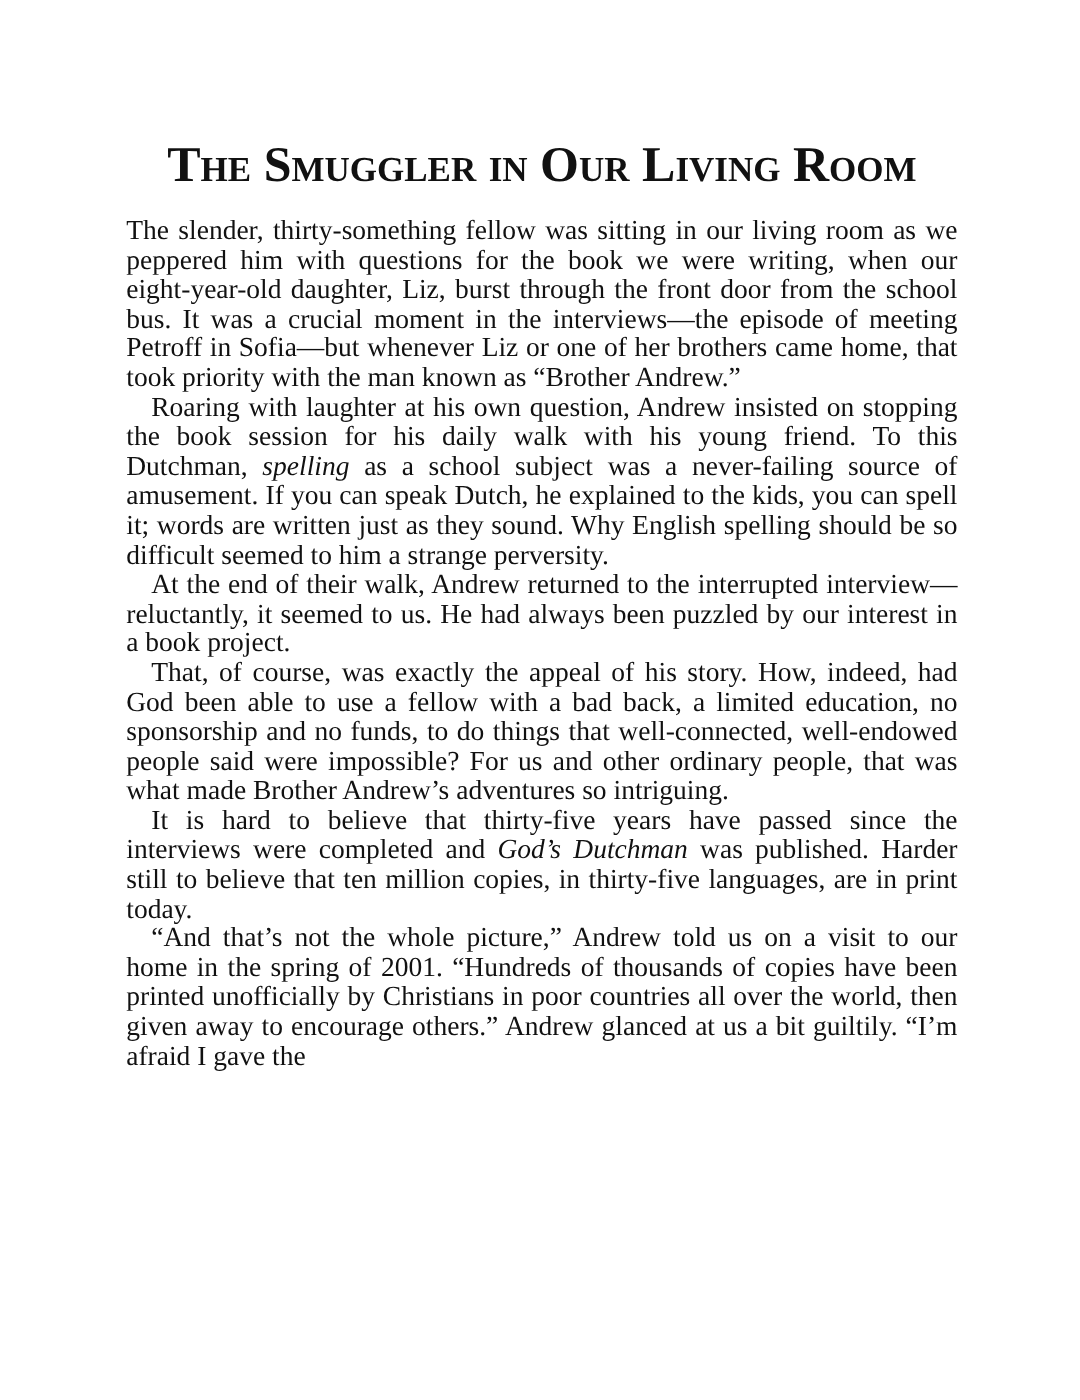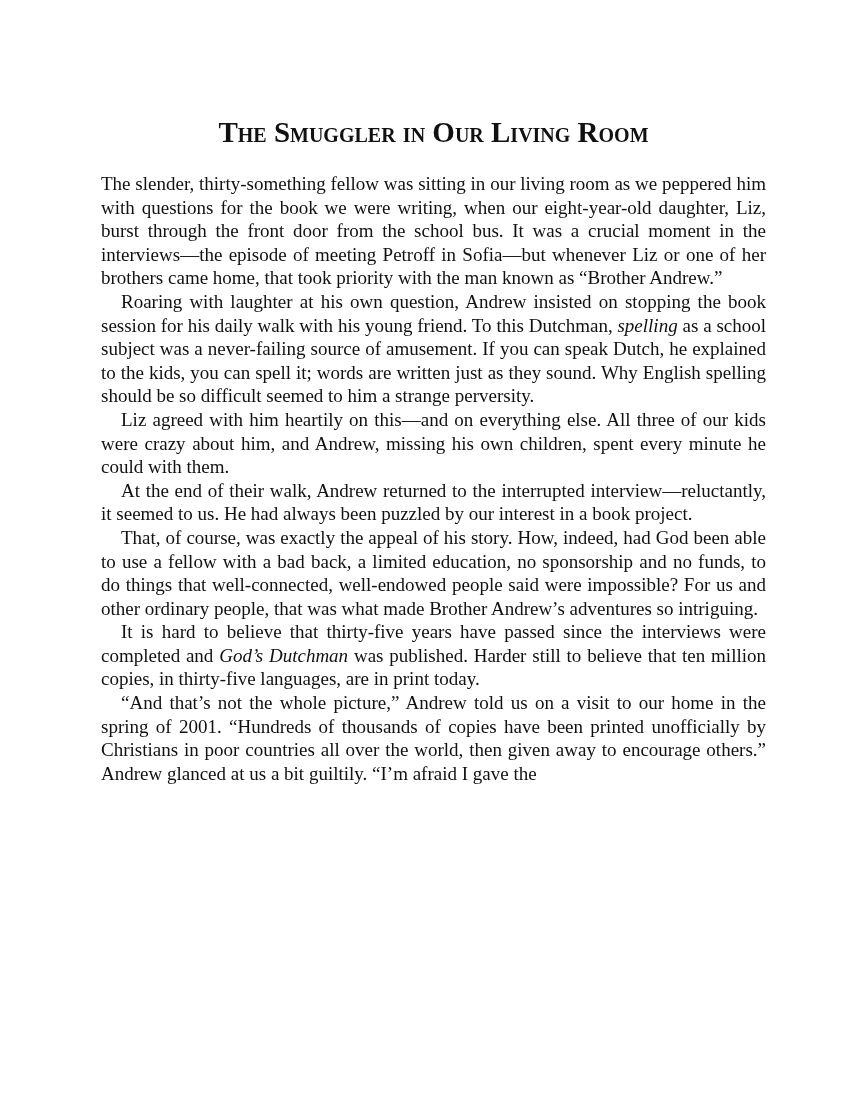"The Smuggler in Our Living" .title { font-size: 29px -> 40px }
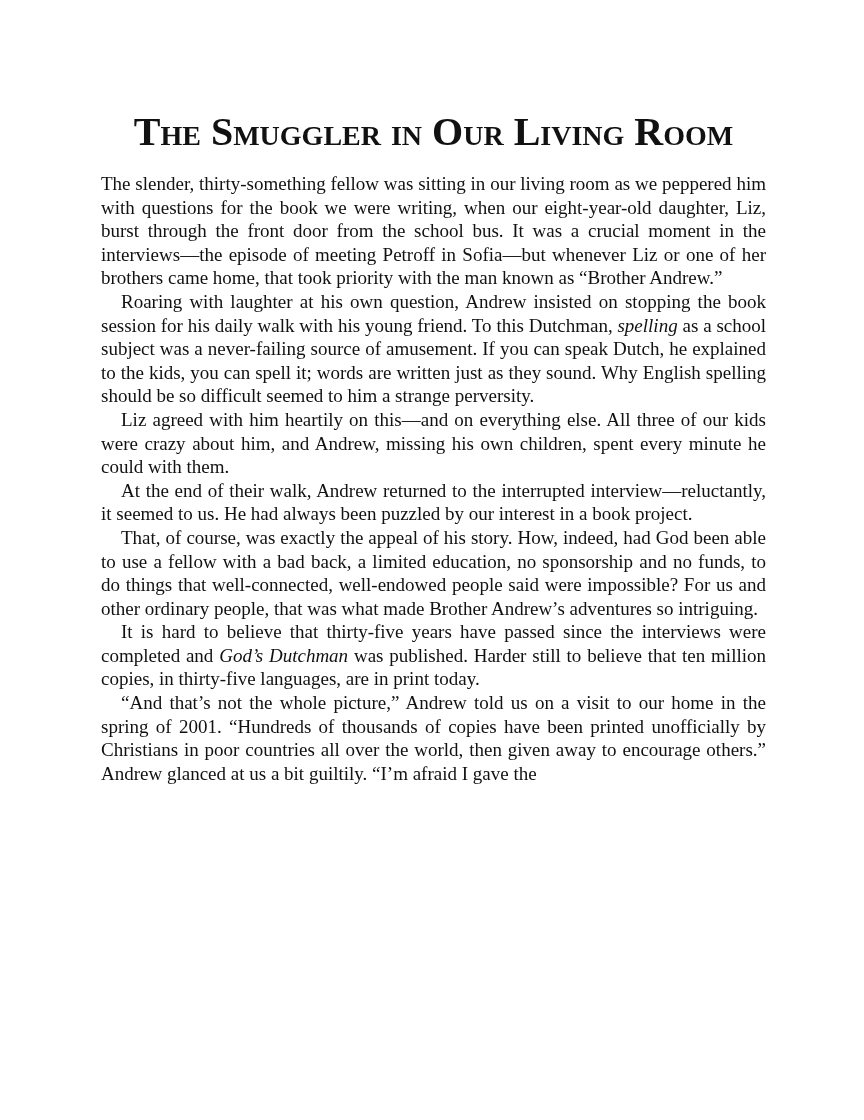"The slender, thirty-something fellow was" .body-text { font-size: 19px -> 22px }
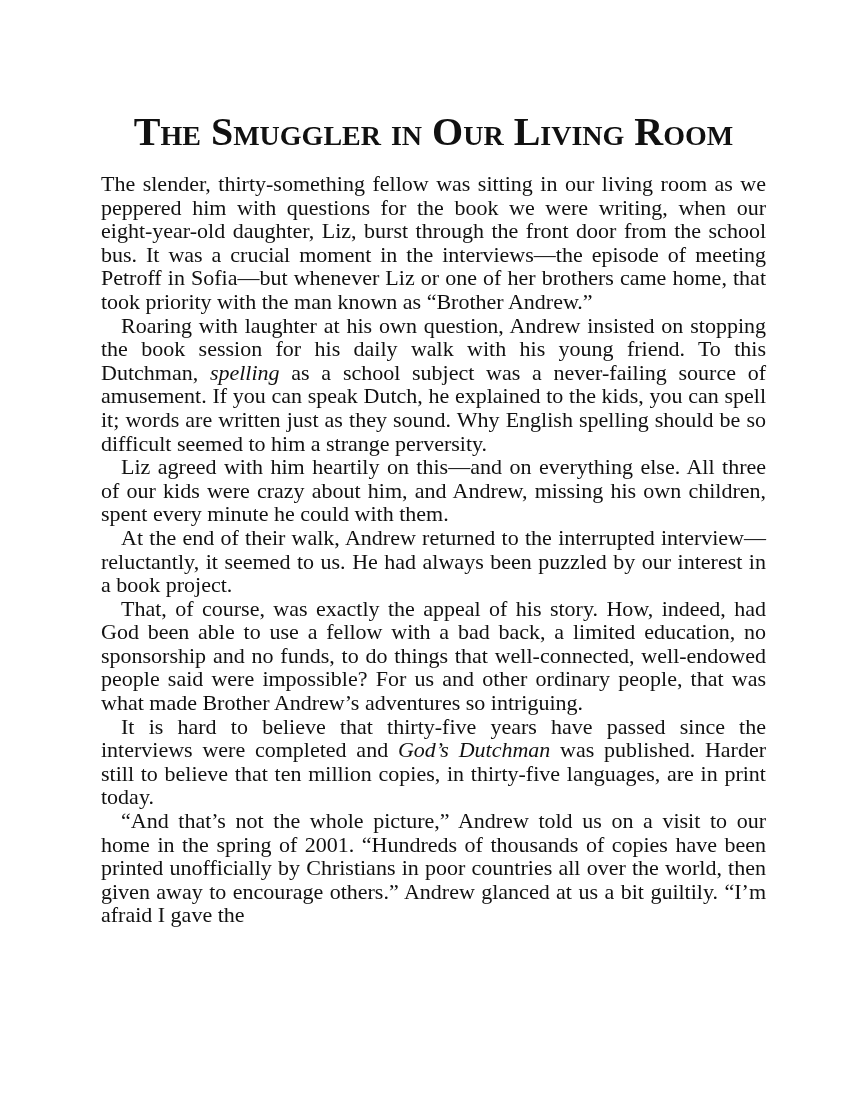"Liz agreed with him heartily" p { html: <p> <span>Liz agreed with him heartily on this—and on everything else. All three of our kids were crazy about him, and Andrew, missing his own children, spent every minute he could with them.</span> </p> -> none }
